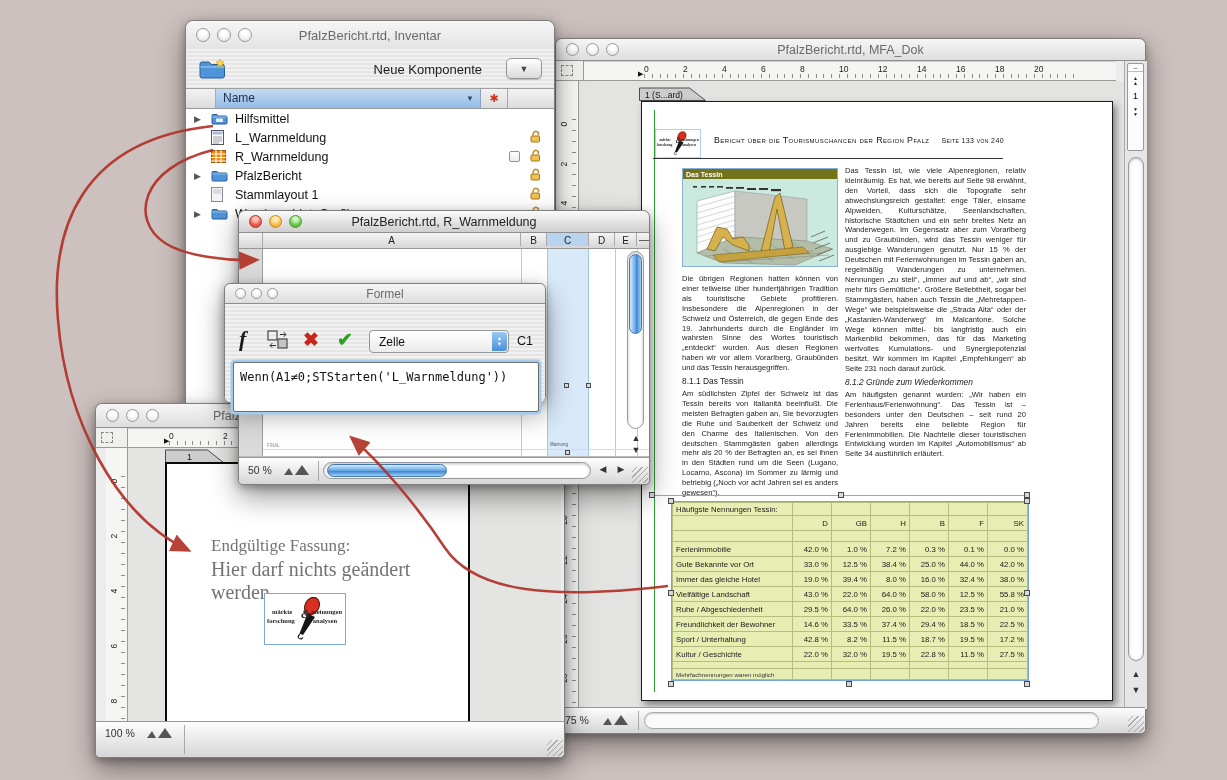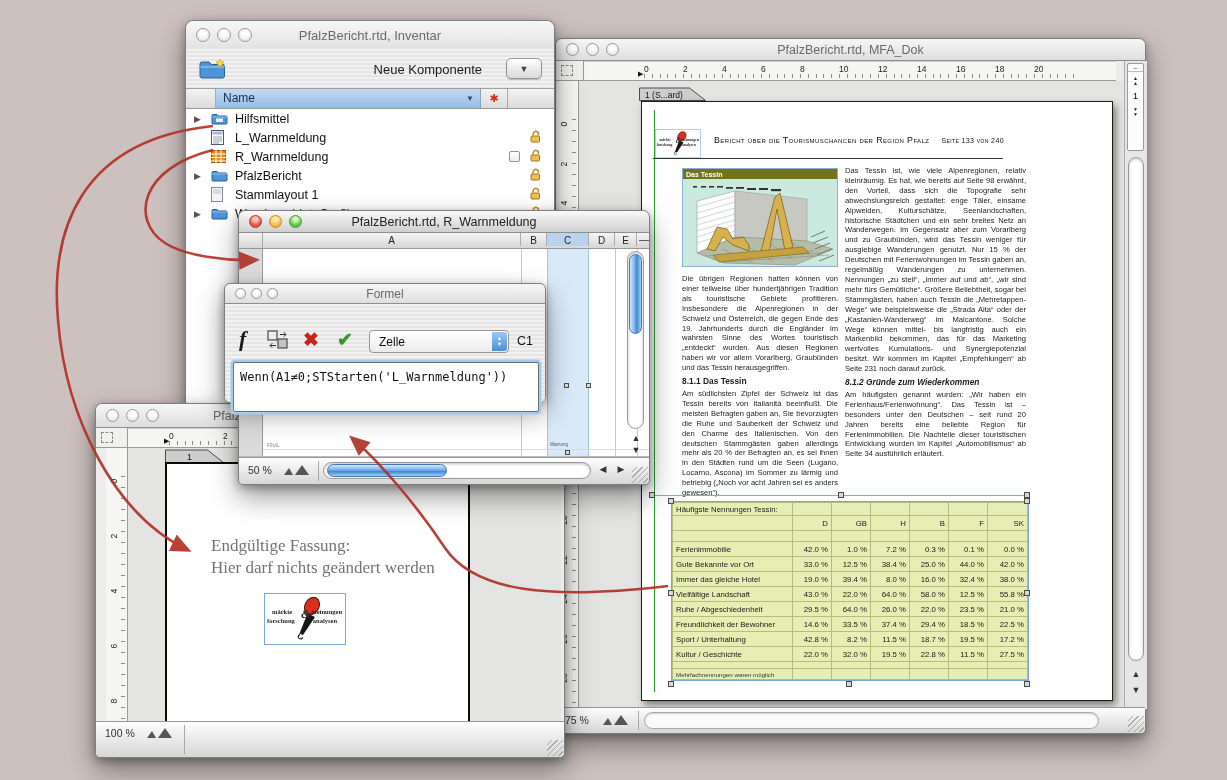"8.1.1 Das Tessin" .pcol .bh { font-weight: bold -> normal }
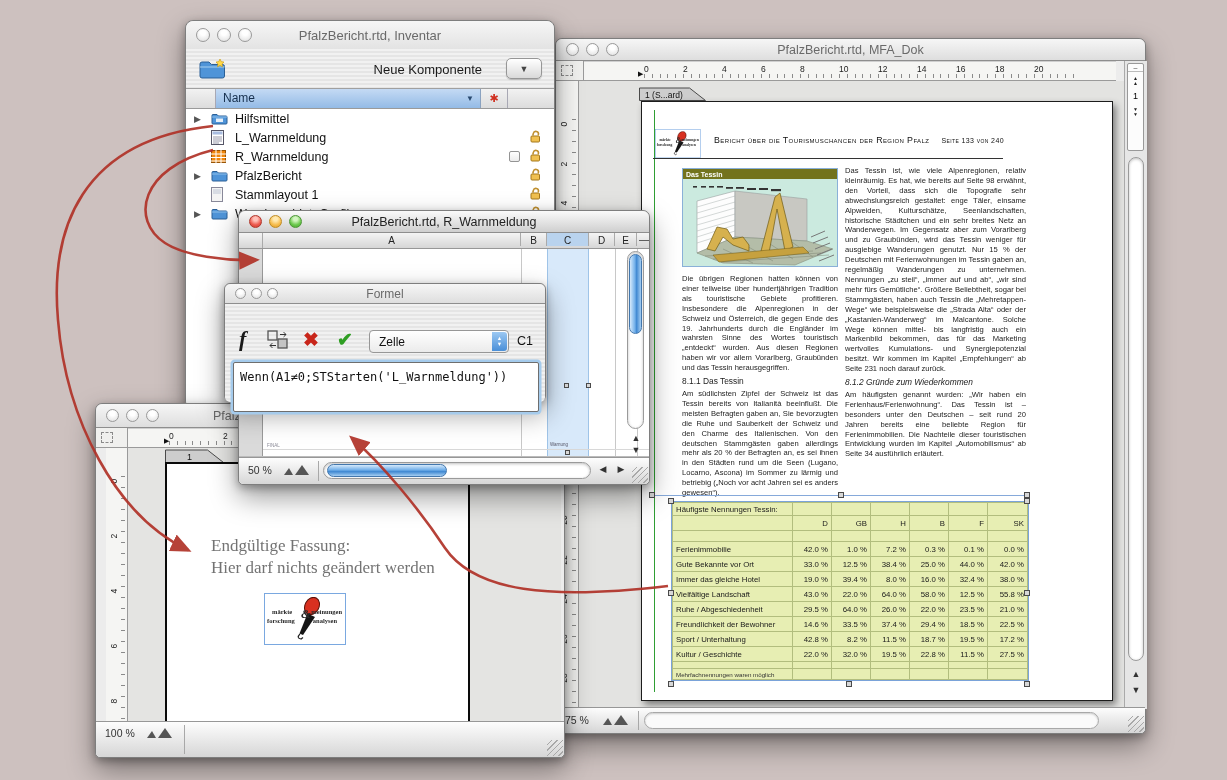"Hier darf nichts geändert werden" div.serifdoc { font-size: 17px -> 20px }
